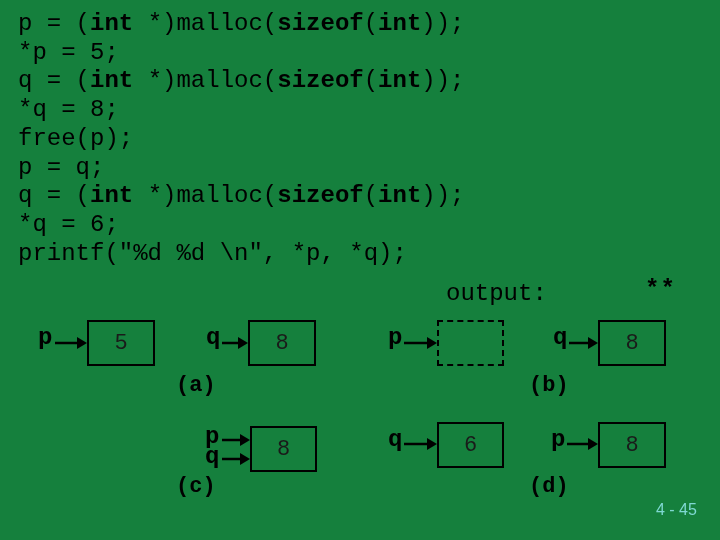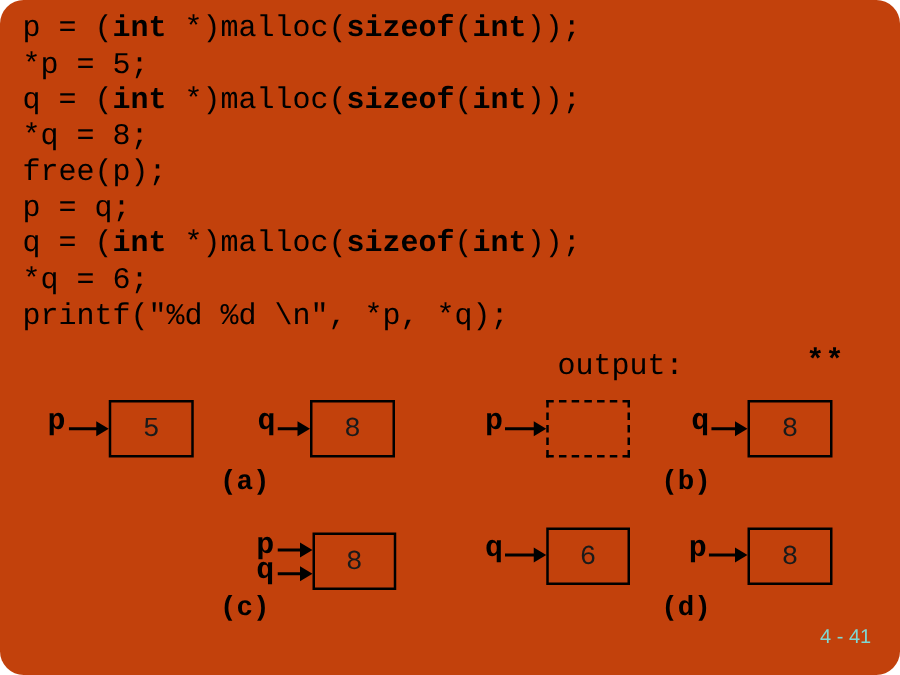"p = (int *)malloc(sizeof(int));" .slide { background: #c2410c -> #15803d; border-radius: 19px -> none }
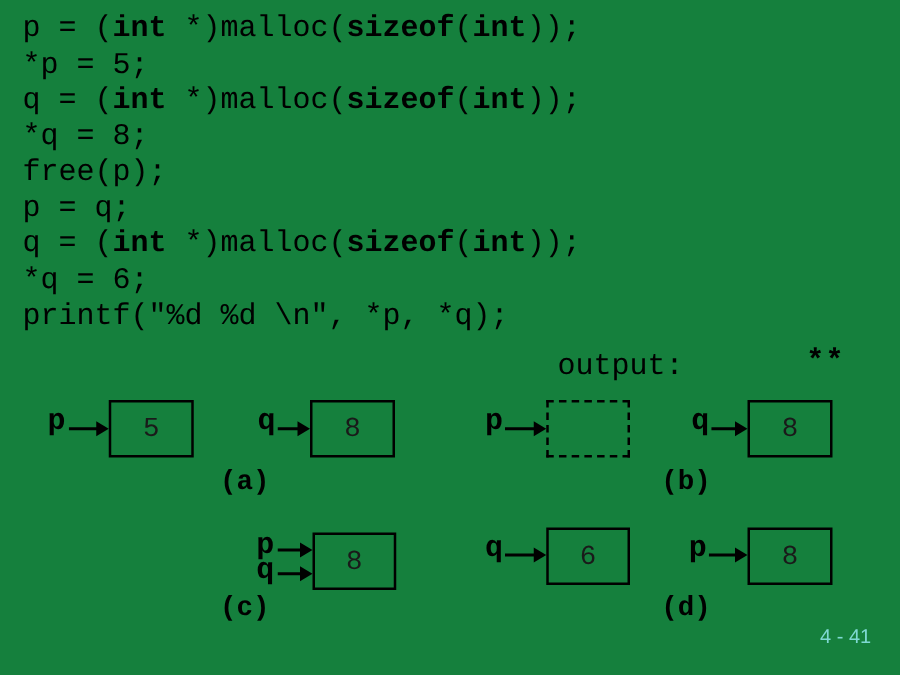"4 - 41" div.pagenum { text: 41 -> 45 }
